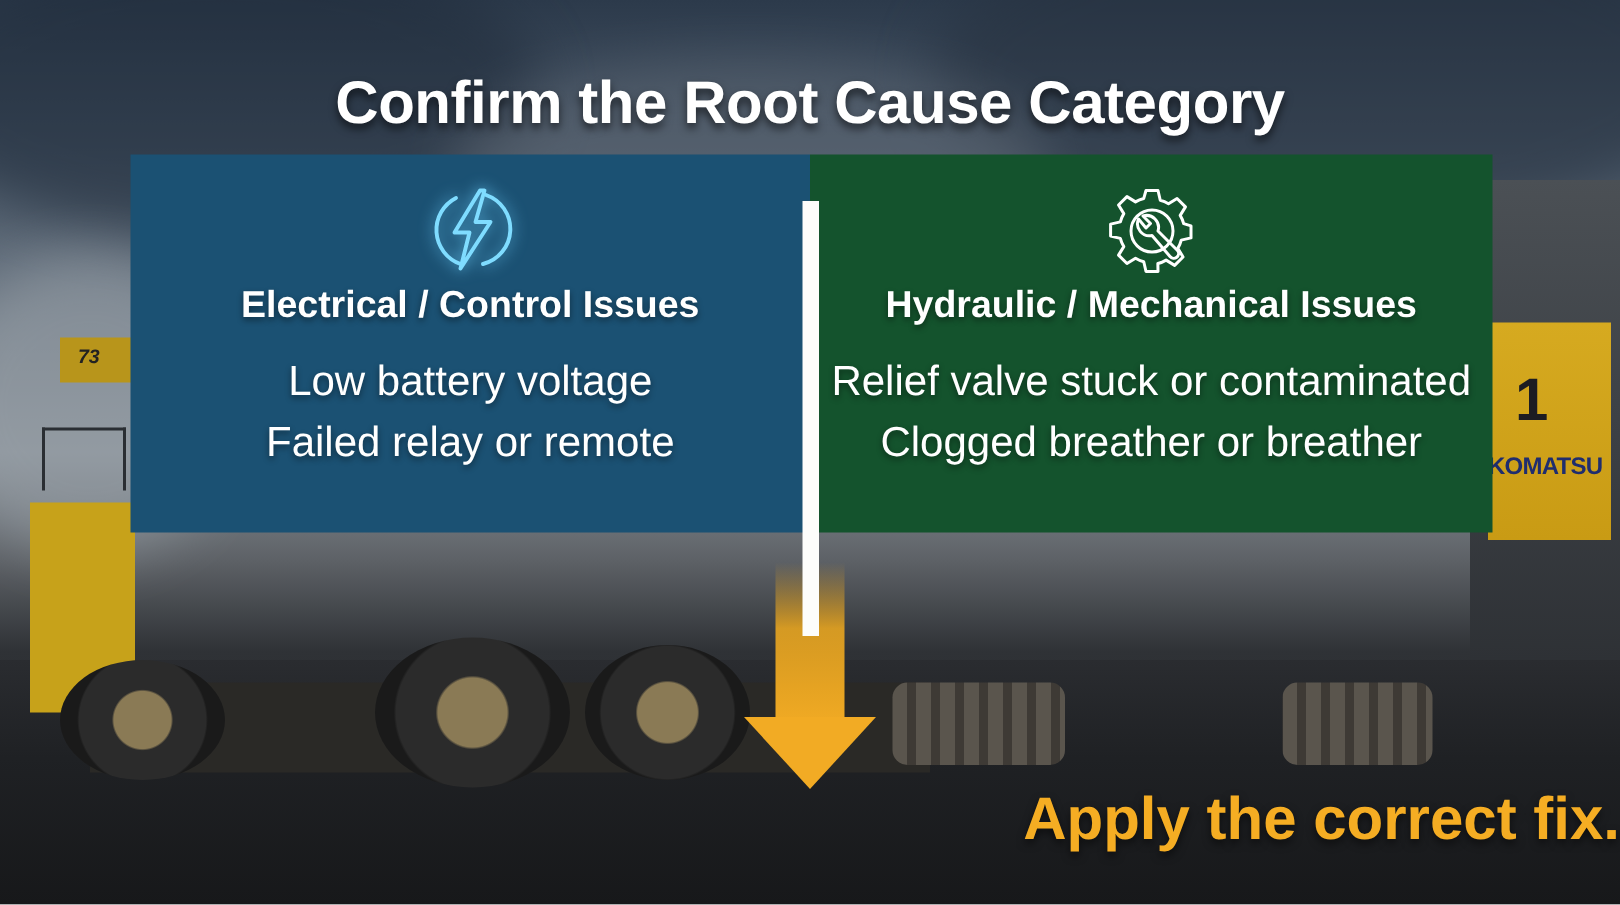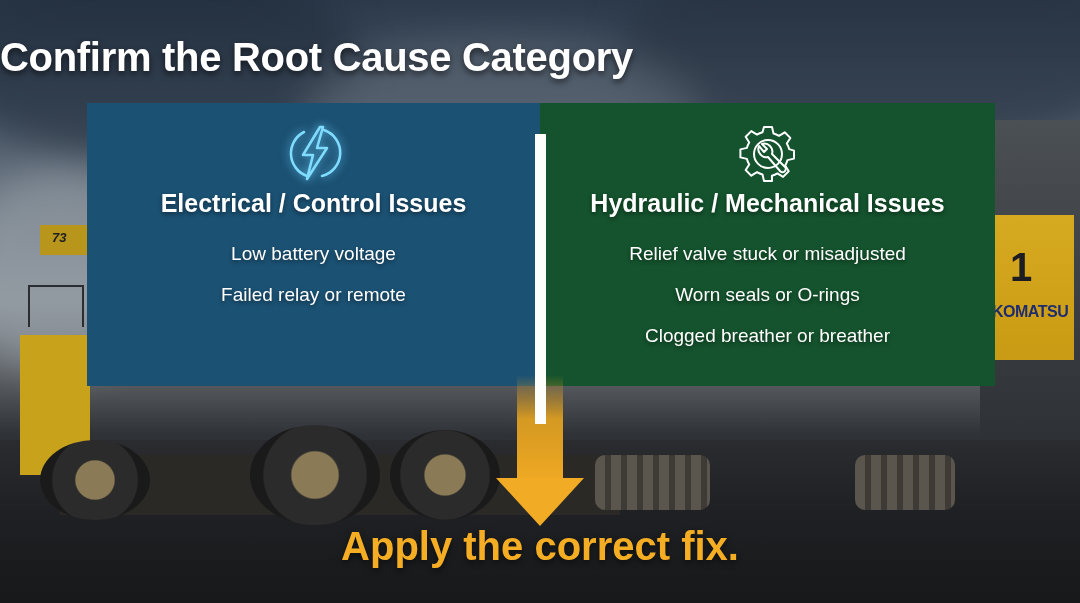"Confirm the Root Cause Category" .title { text-align: left -> center; top: 8px -> 20px }
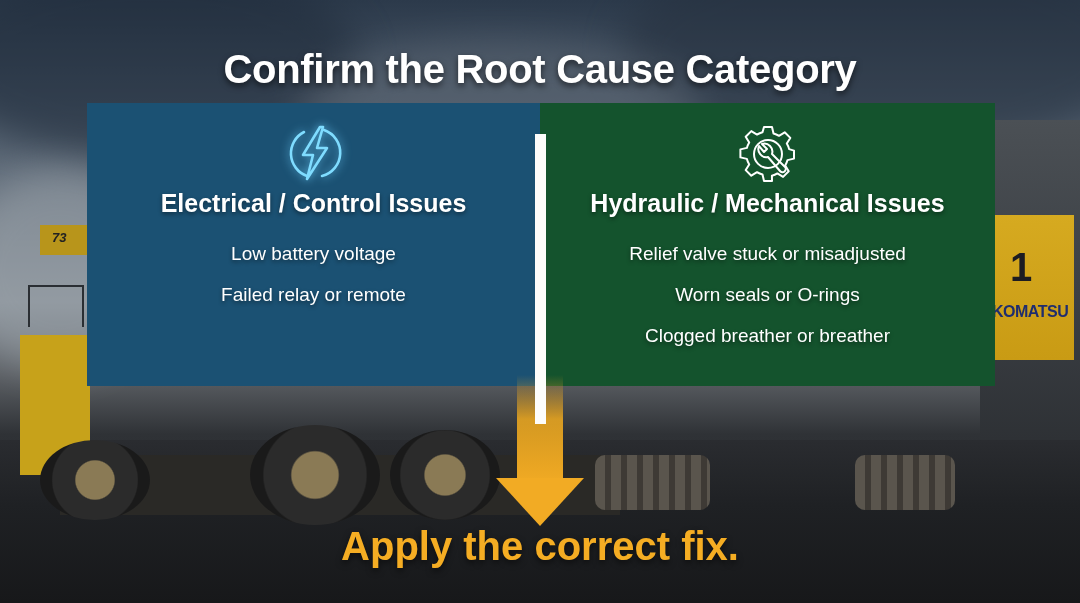"Electrical / Control Issues" .panel { height: 283px -> 252px }
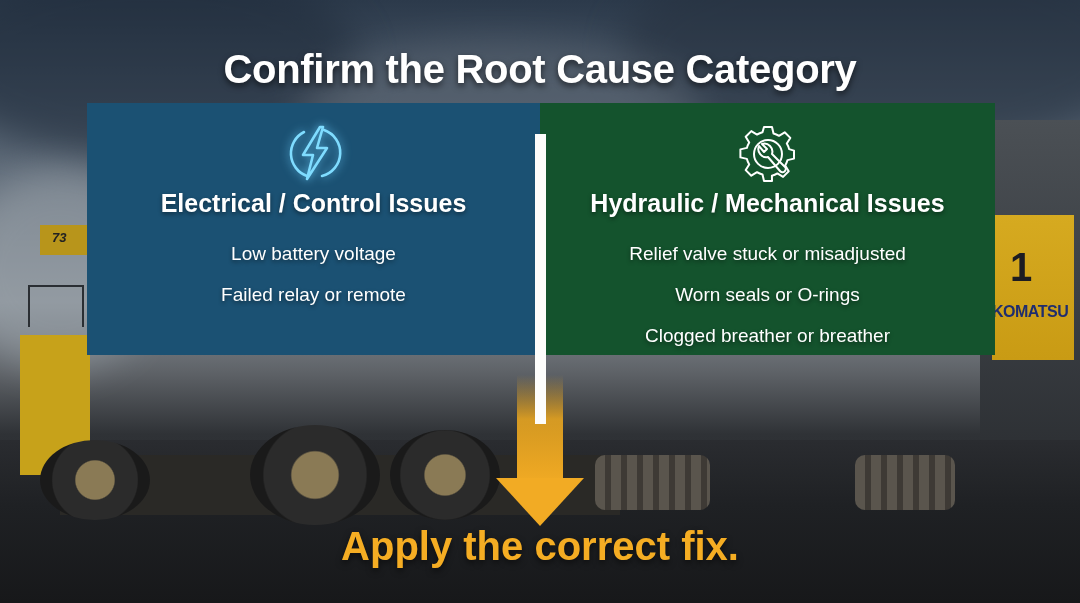"Low battery voltage" .panel li { font-size: 19px -> 28px }
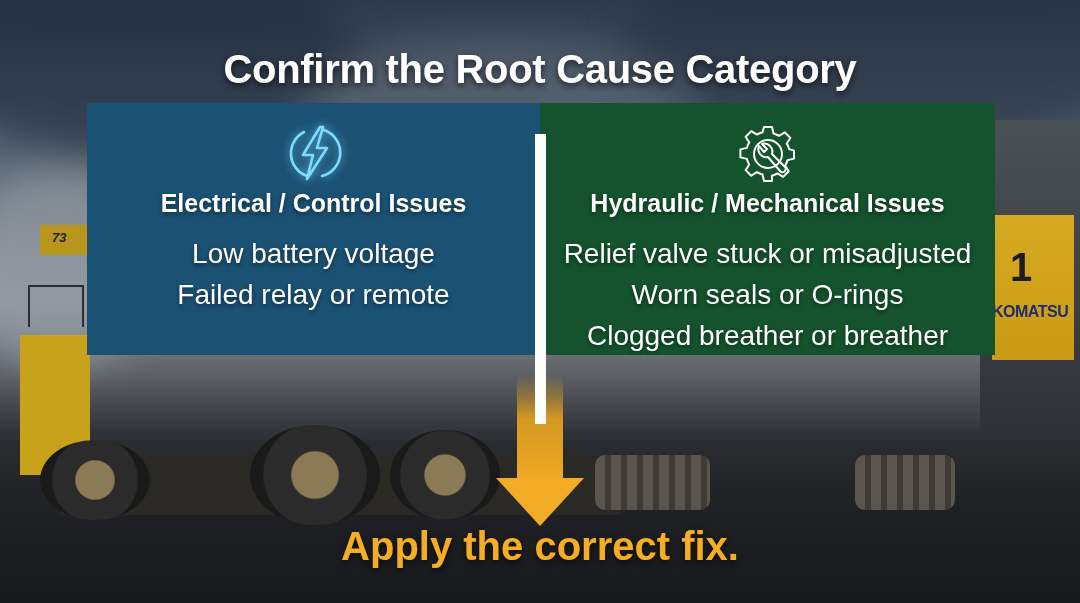"Relief valve stuck or misadjusted" li { text: misadjusted -> contaminated }
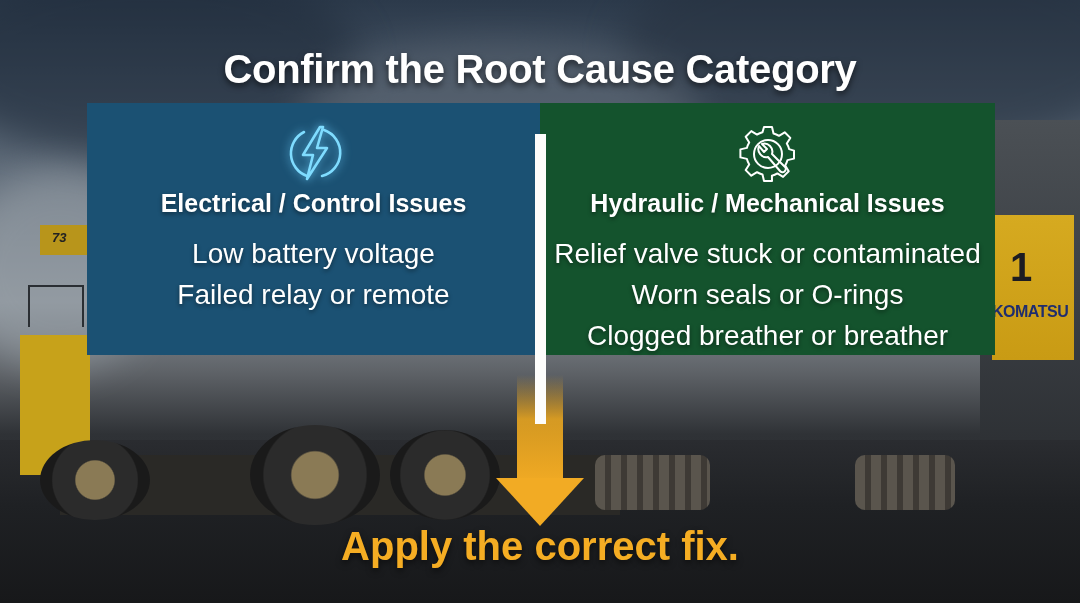"Worn seals or O-rings" li { html: <li>Worn seals or O-rings</li> -> none }
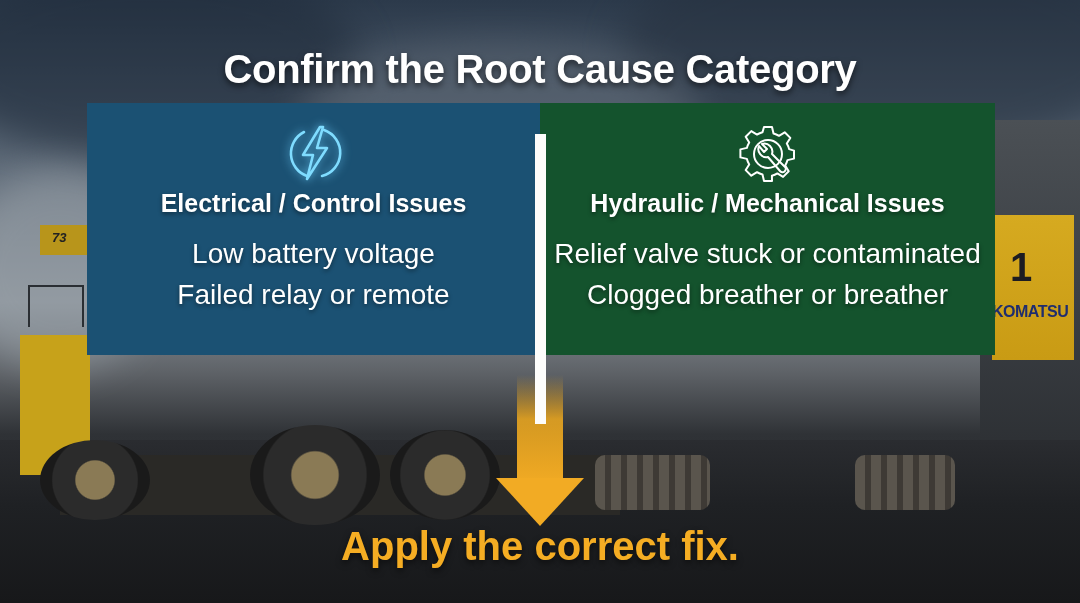"Apply the correct fix." .cta { text-align: center -> right }
